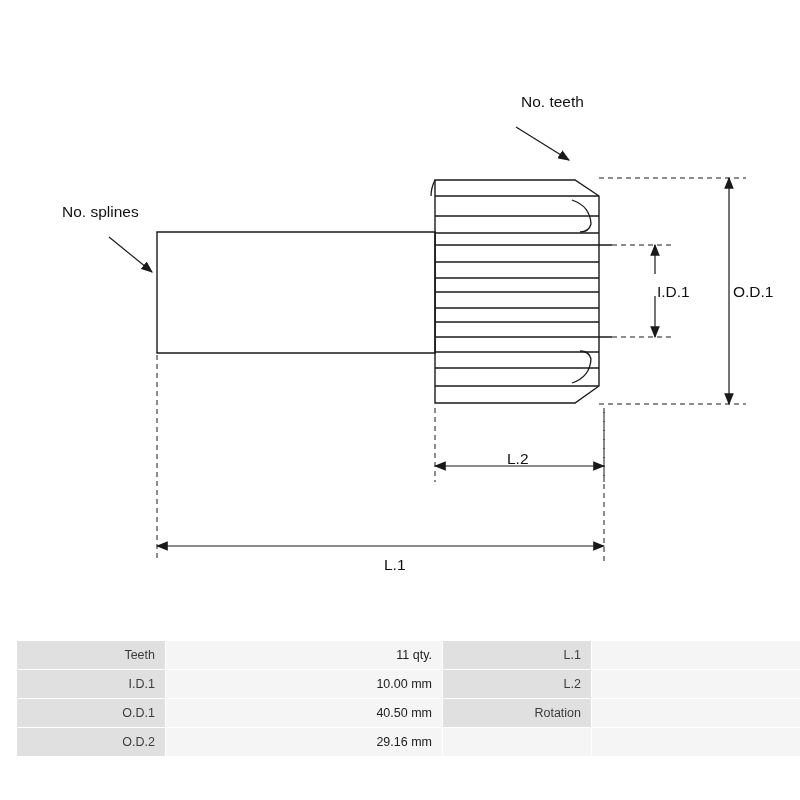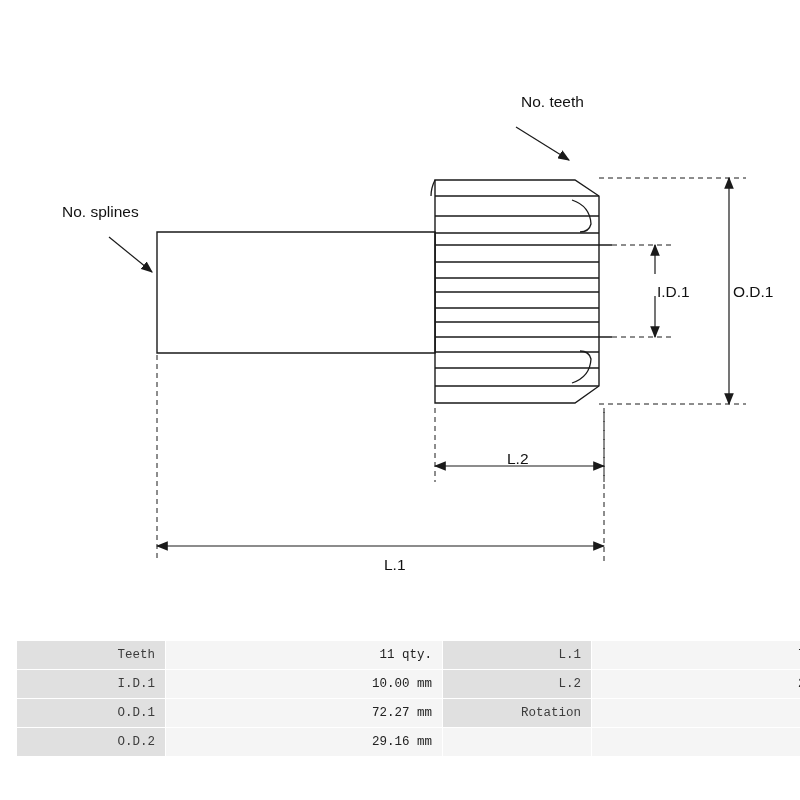"Teeth" table.spec td { font-family: Liberation Mono, monospace -> none }
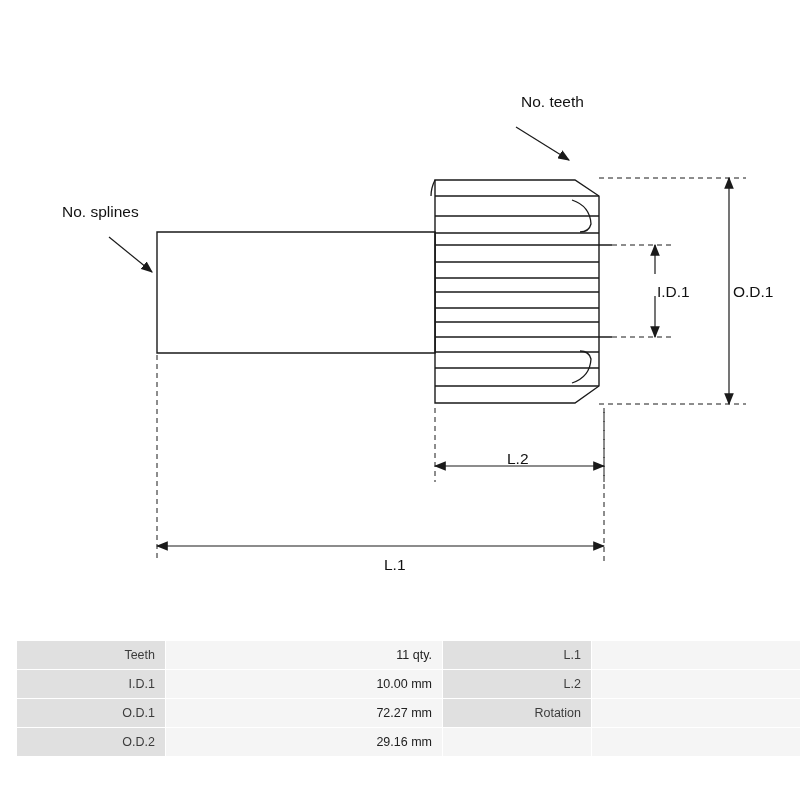"72.27 mm" td.val { text: 72.27 -> 40.50 }
